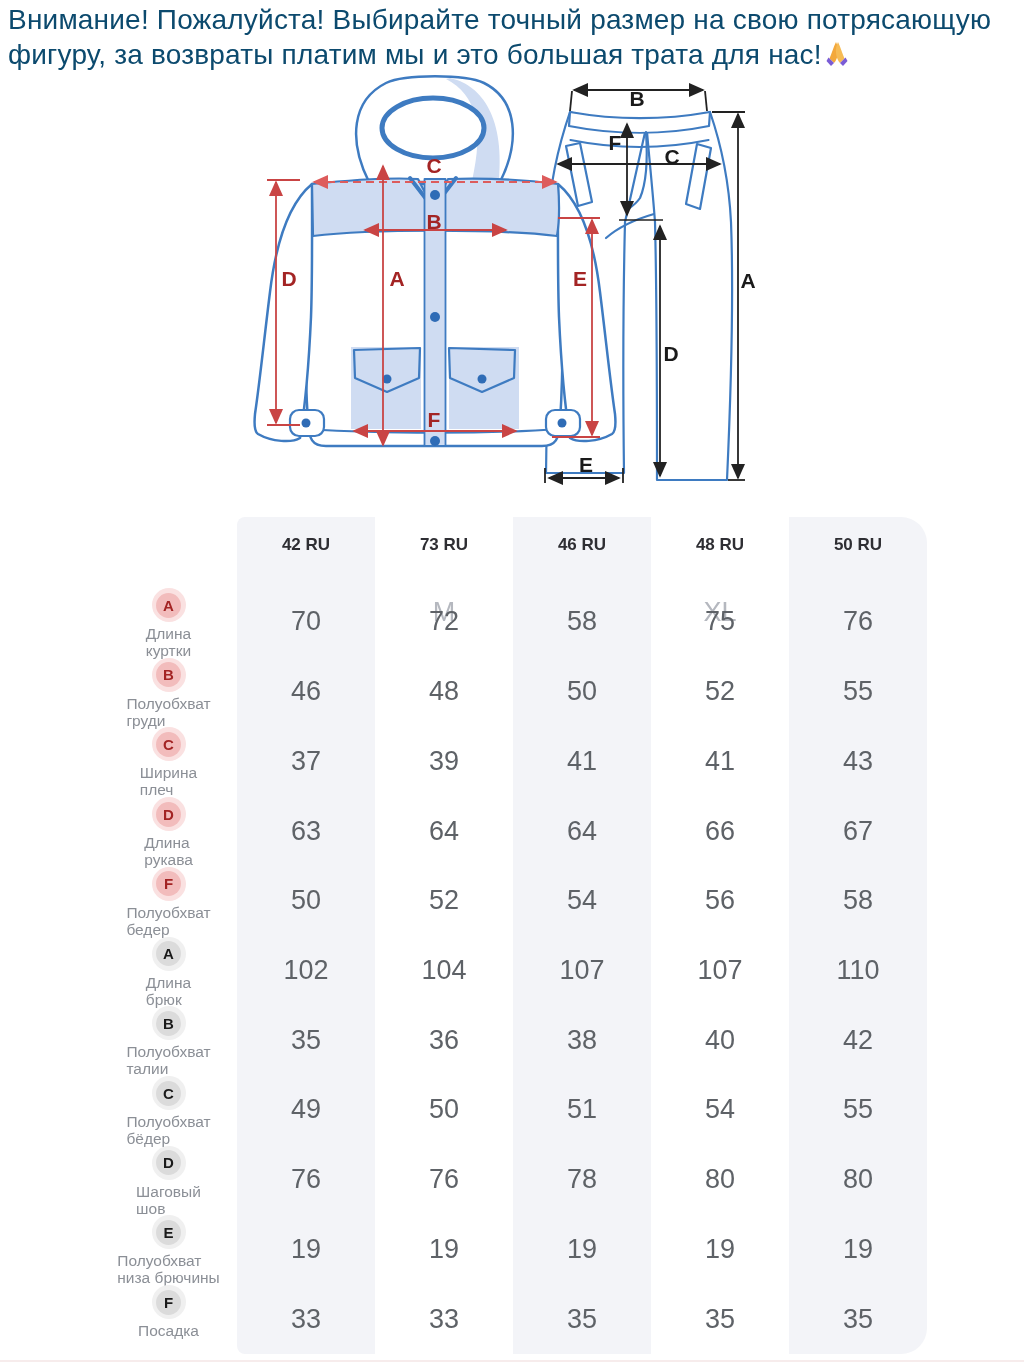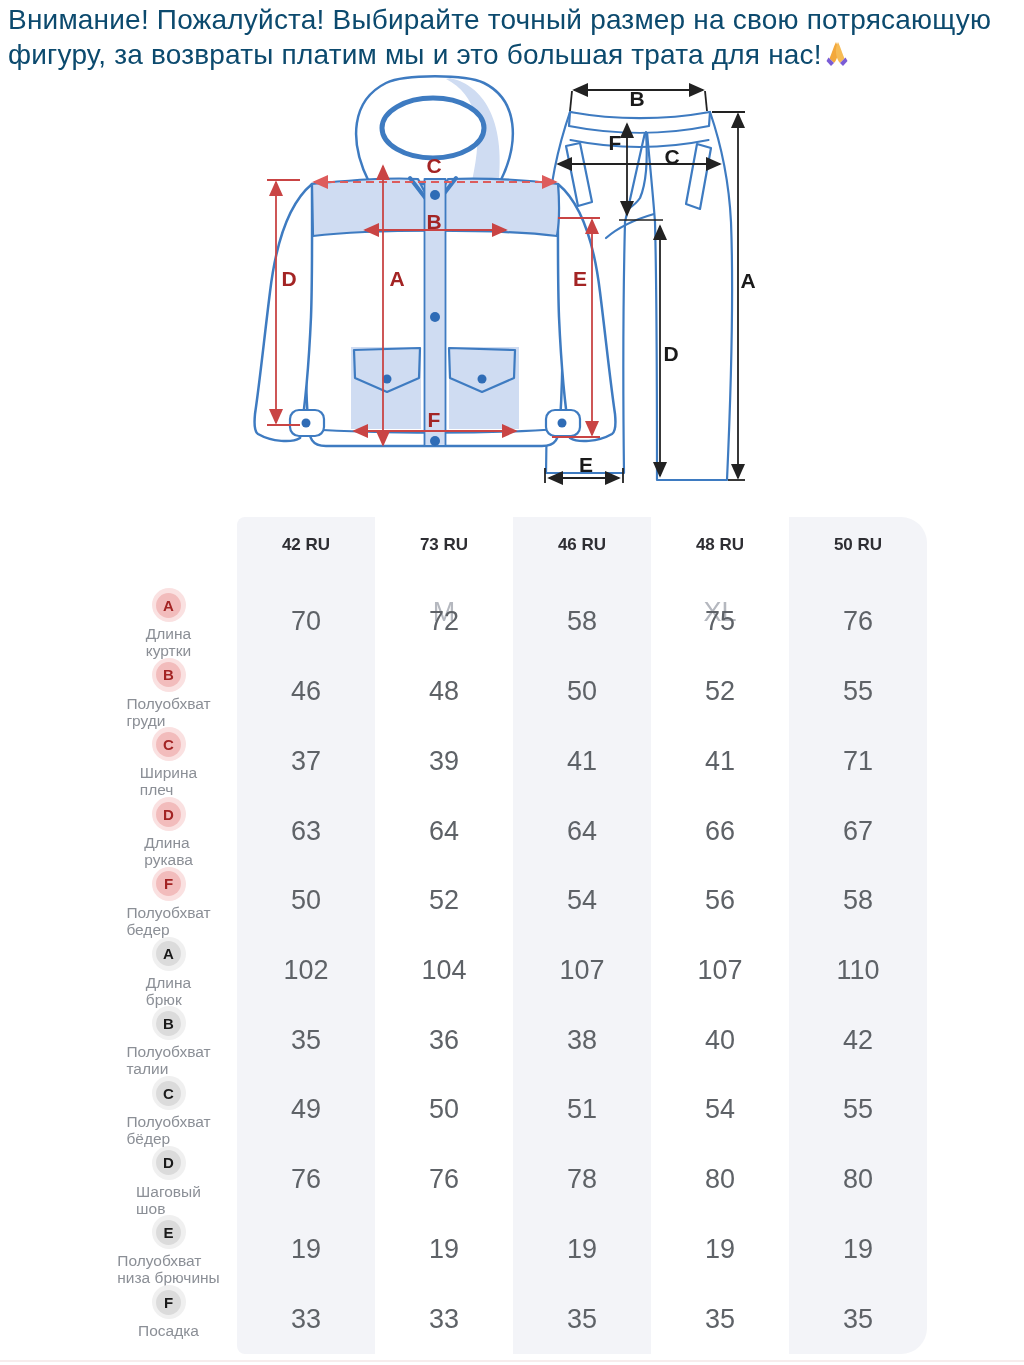"71" div.cell { text: 71 -> 43 }
